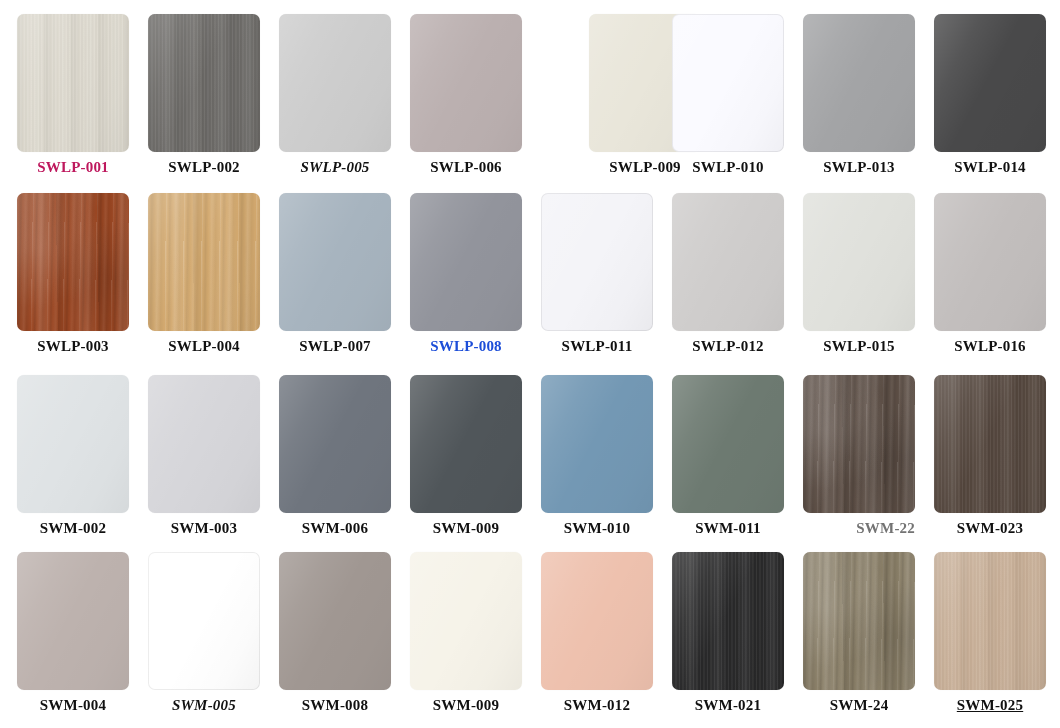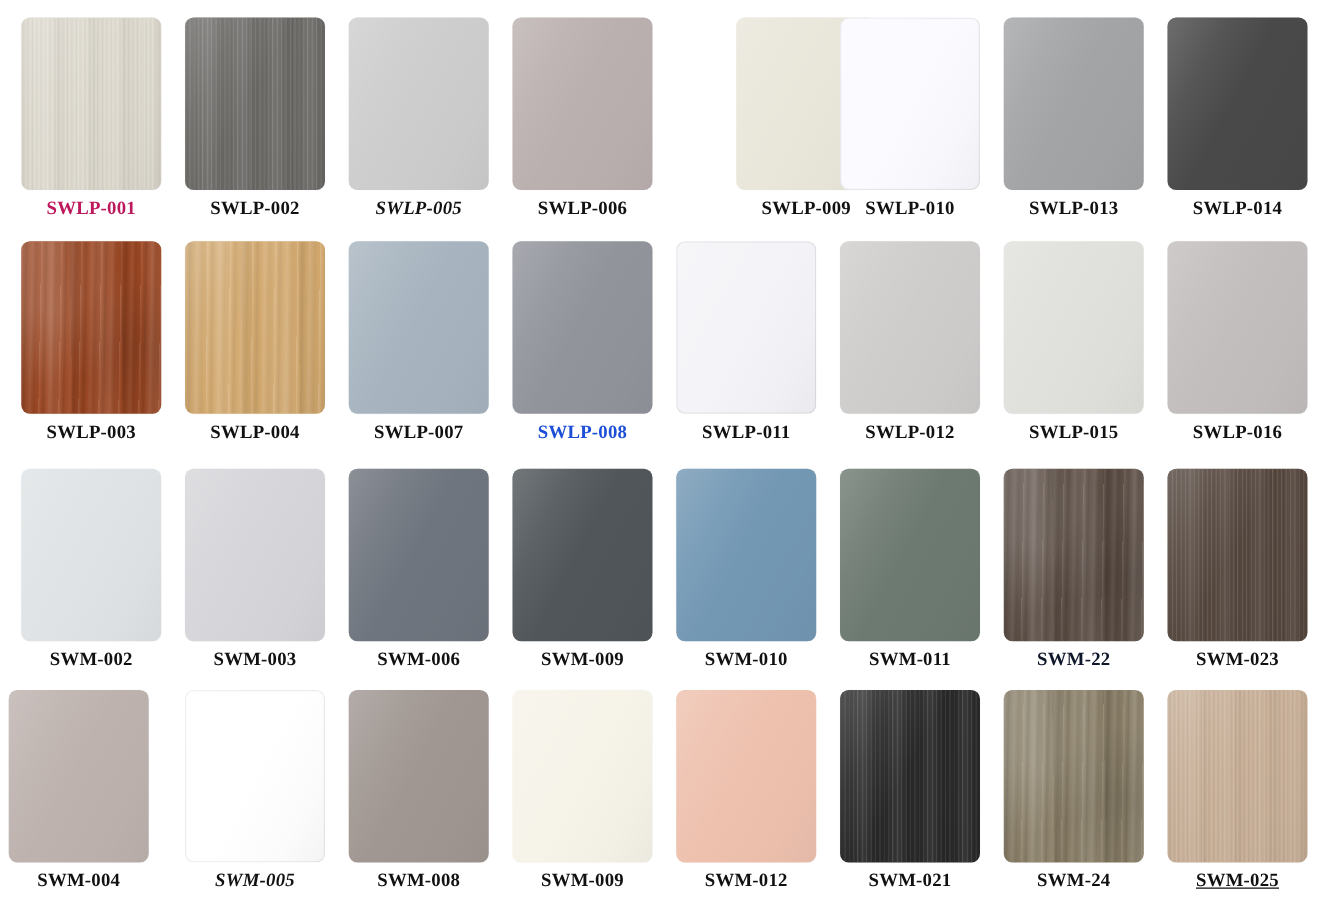"SWM-22" div.swatch-label { color: #0f172a -> #737373; text-align: none -> right }
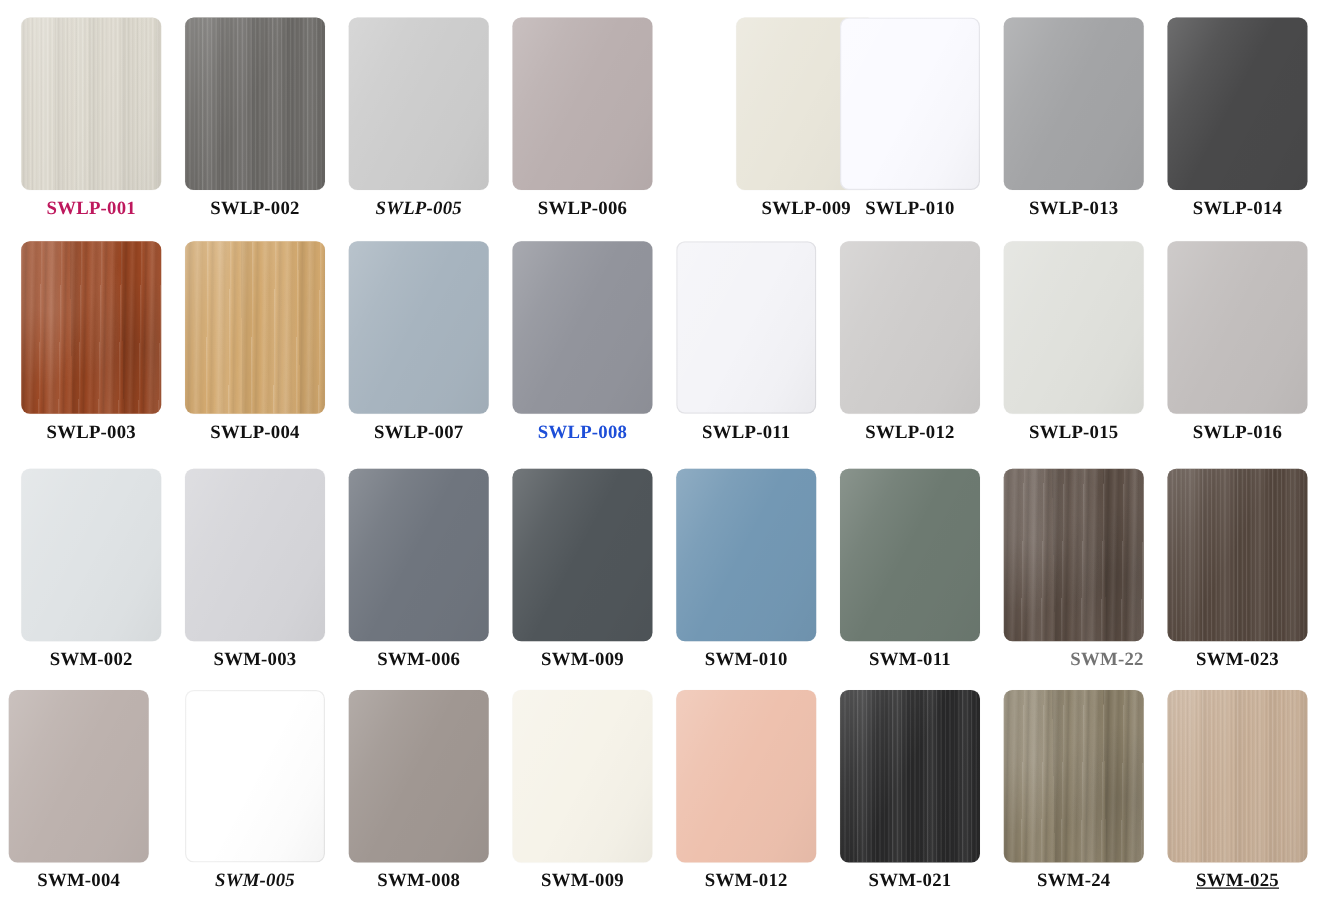"SWM-004" div.swatch-cell { left: 7px -> 17px }
